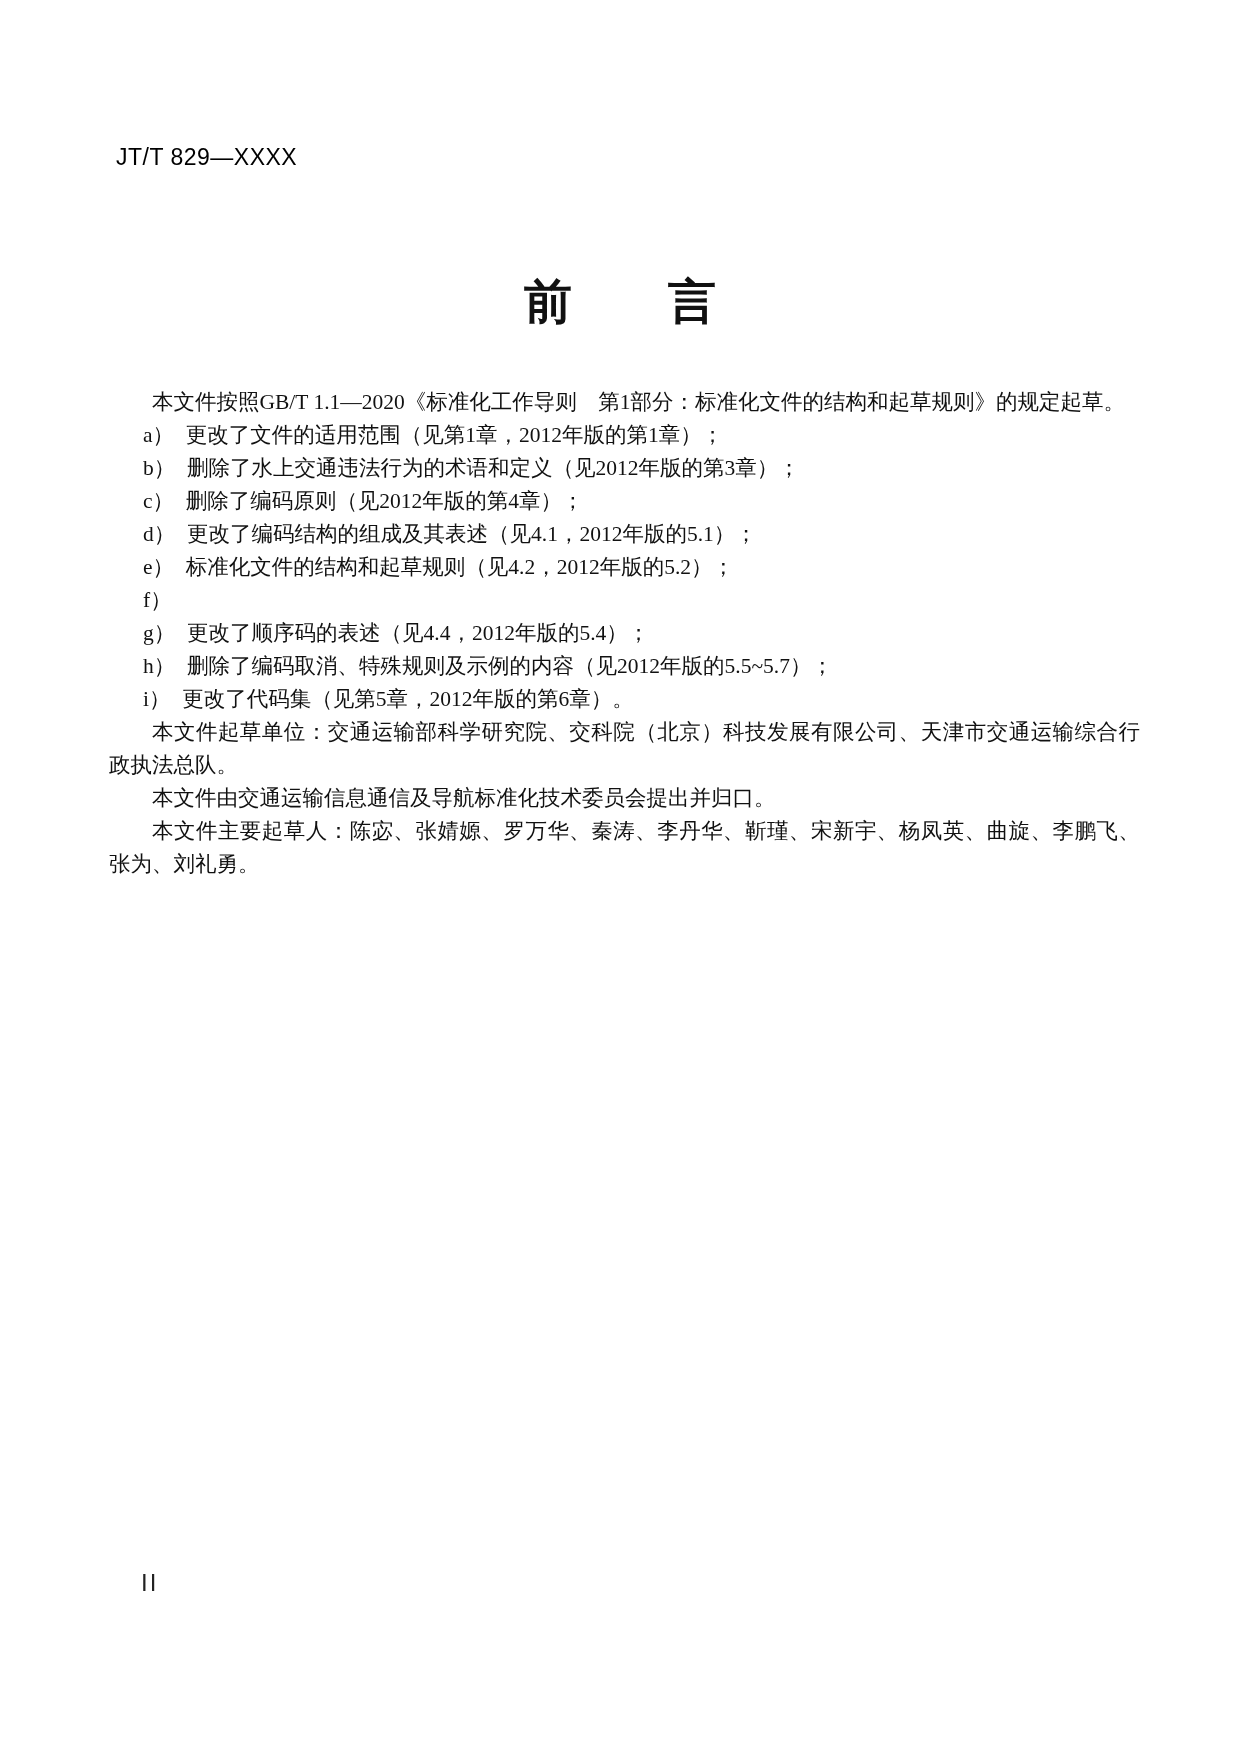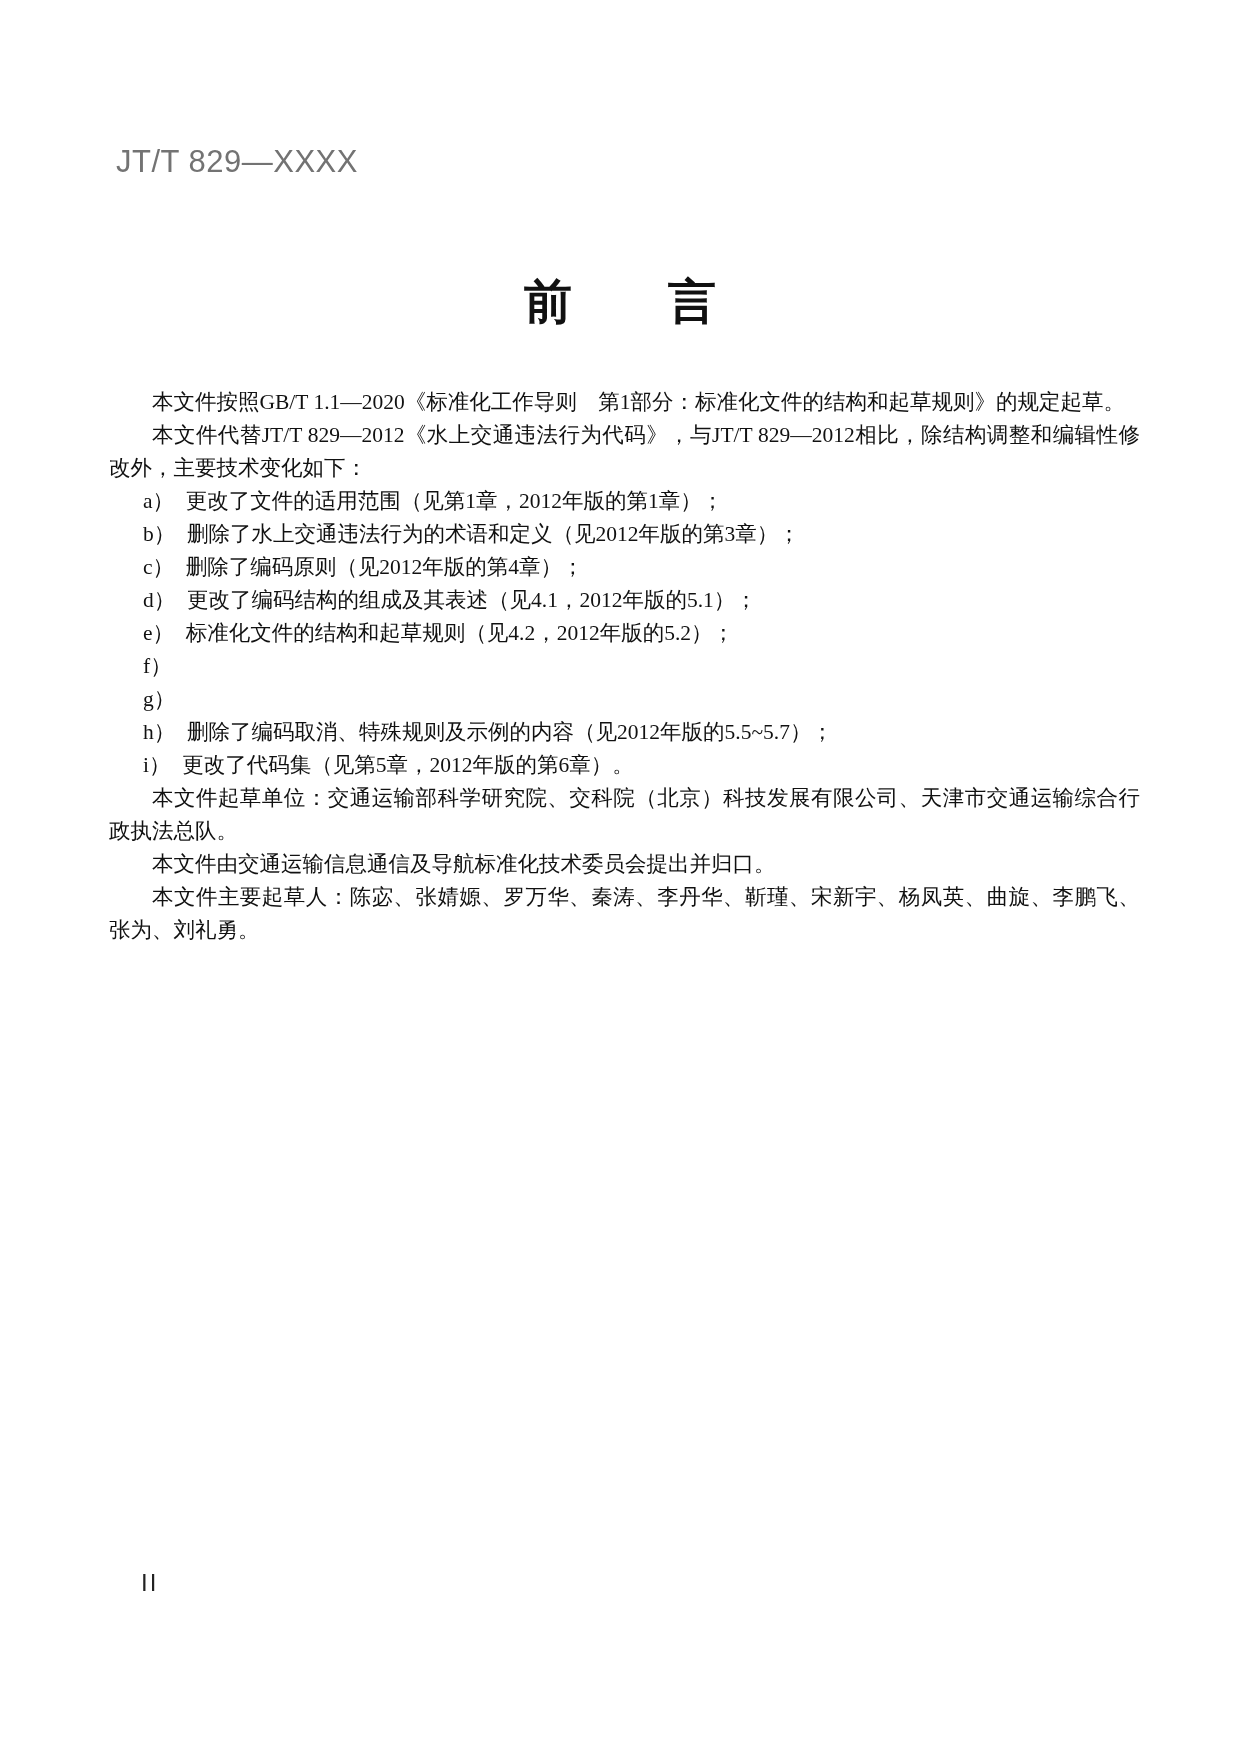"JT/T 829—XXXX" .header-code { color: #737373 -> #000000; font-size: 31px -> 23px }
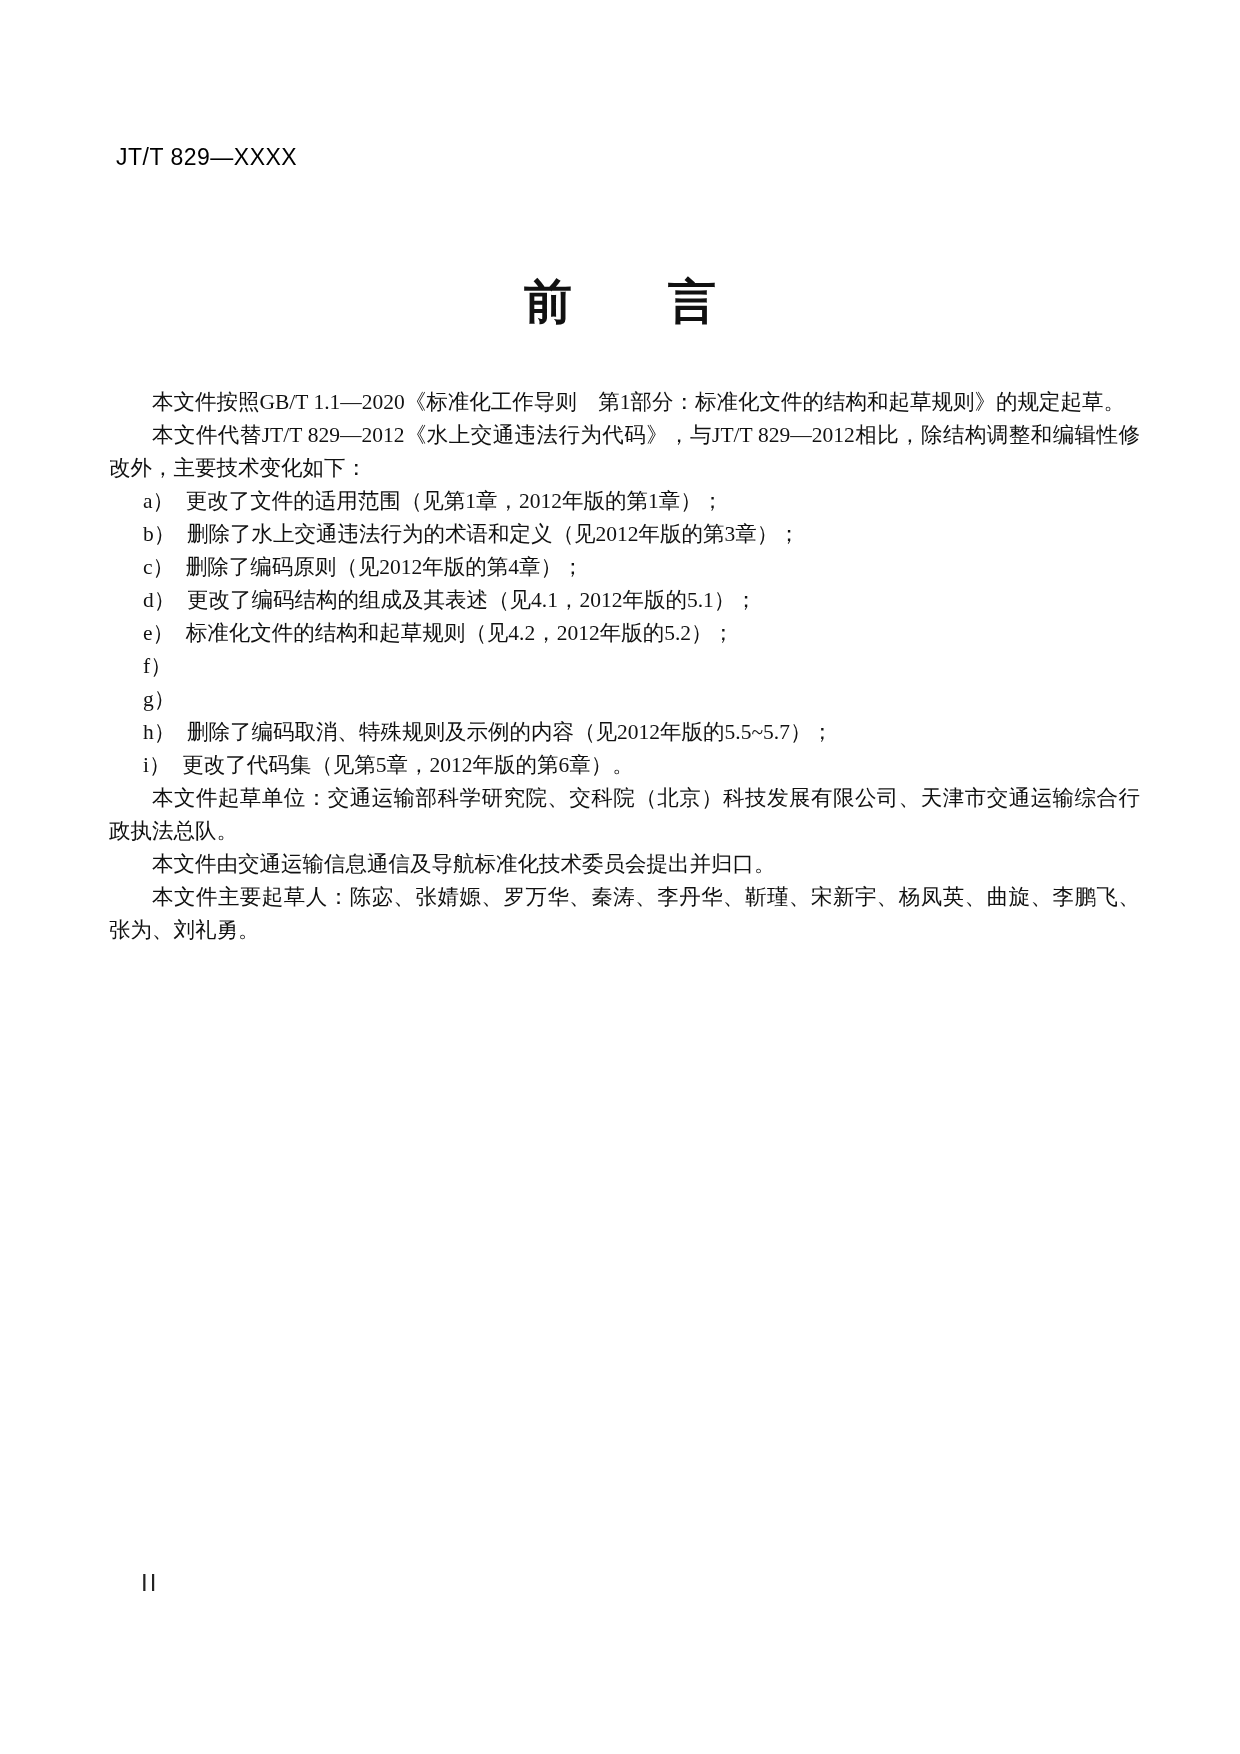"本文件代替JT/T 829—2012《水上交通违法行为代码》，与JT/T" p.para { html: <p>本文件代替JT/T 829—2012《水上交通违法行为代码》，与JT/T 829—2012相比，除结构调整和编辑性修改外，主要技术变化如下：</p> -> none }
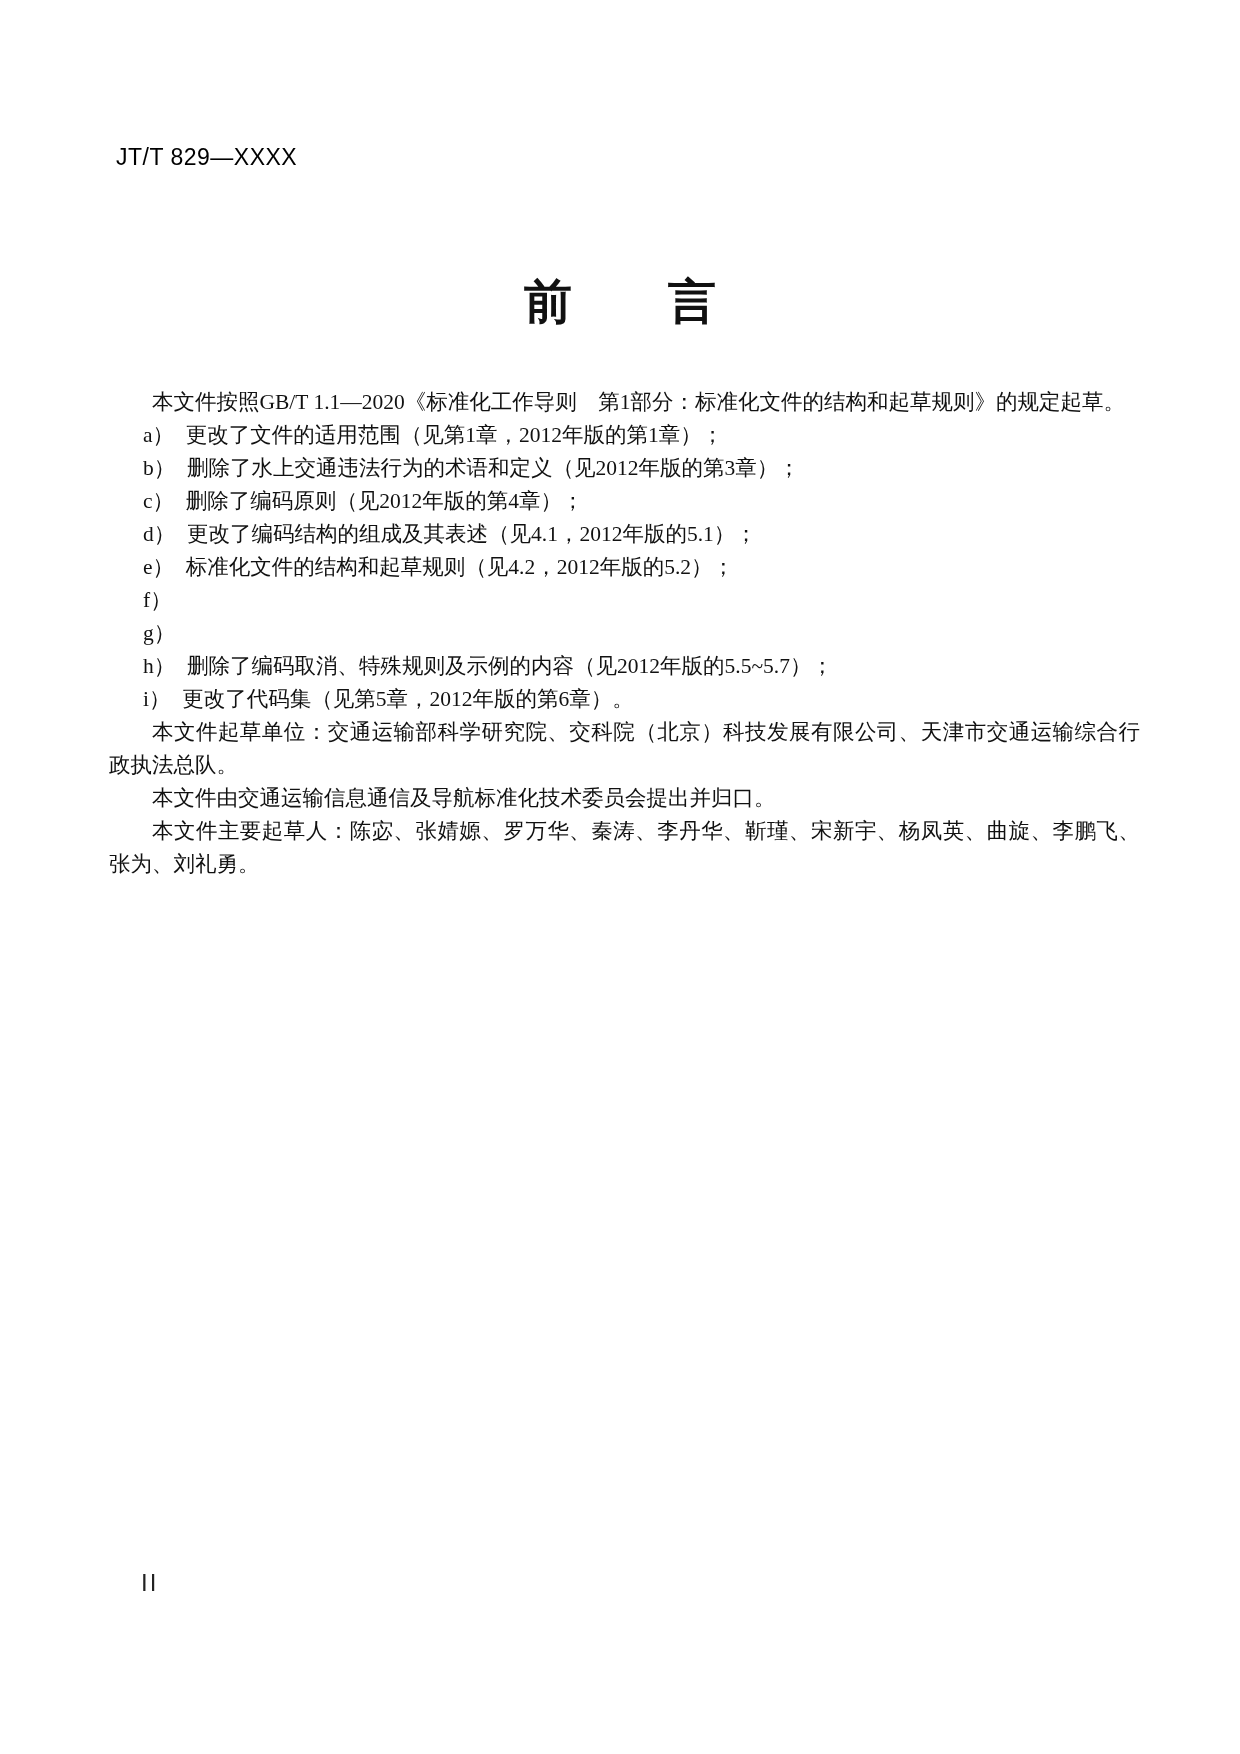"更改了顺序码的表述（见4.4，2012年版的5.4）；" span.change-text { html: none -> <span>更改了顺序码的表述（见4.4，2012年版的5.4）；</span> }
